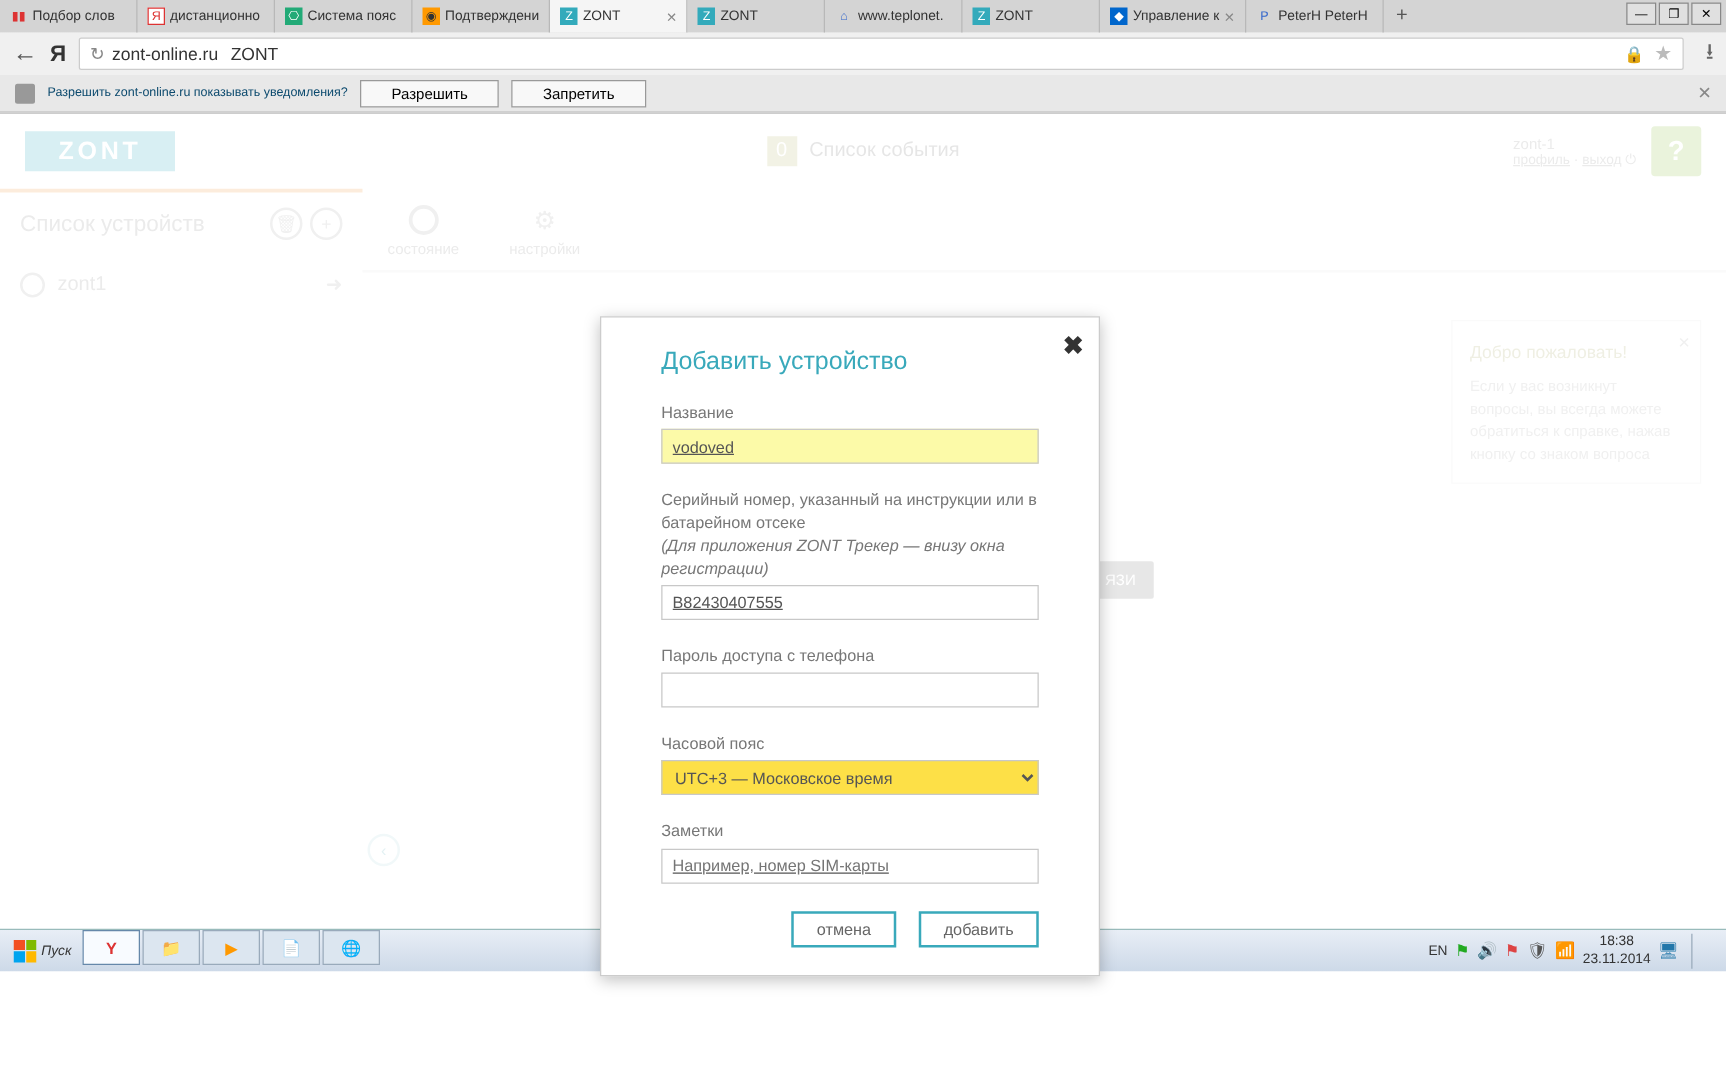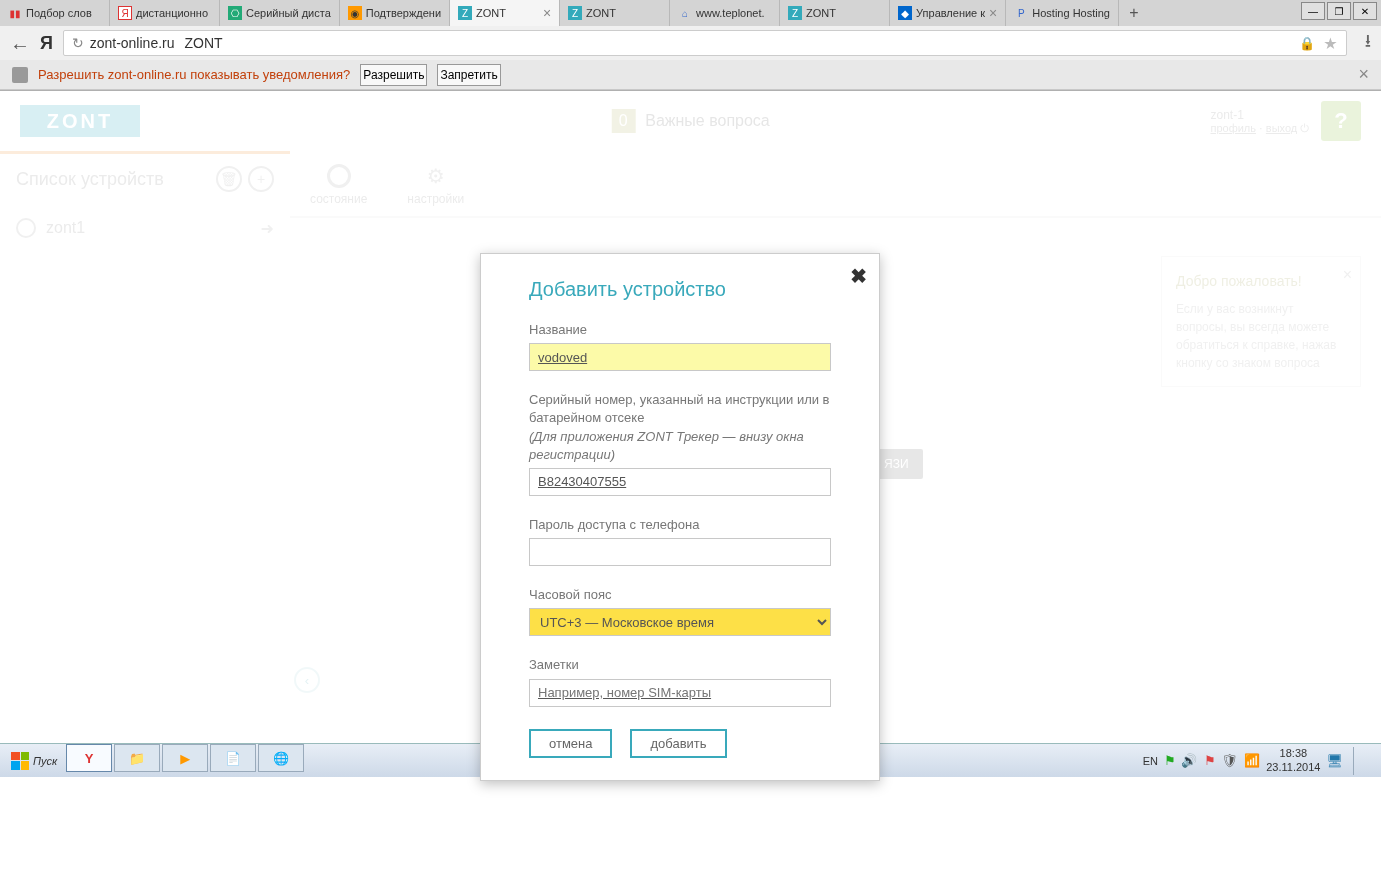"Серийный диста" span { text: Серийный диста -> Система пояс }
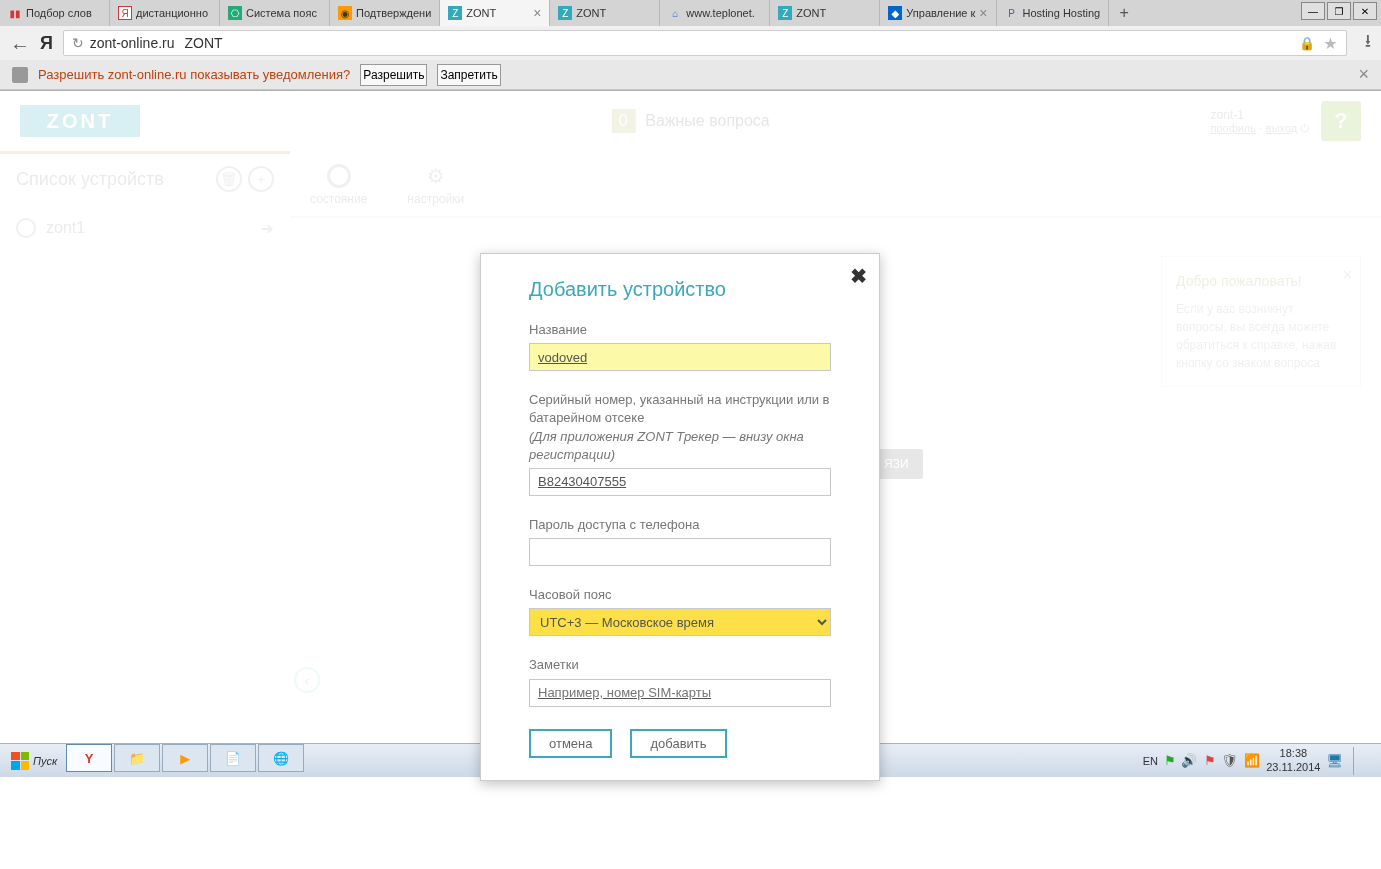"Hosting Hosting" span { text: Hosting Hosting -> PeterH PeterH }
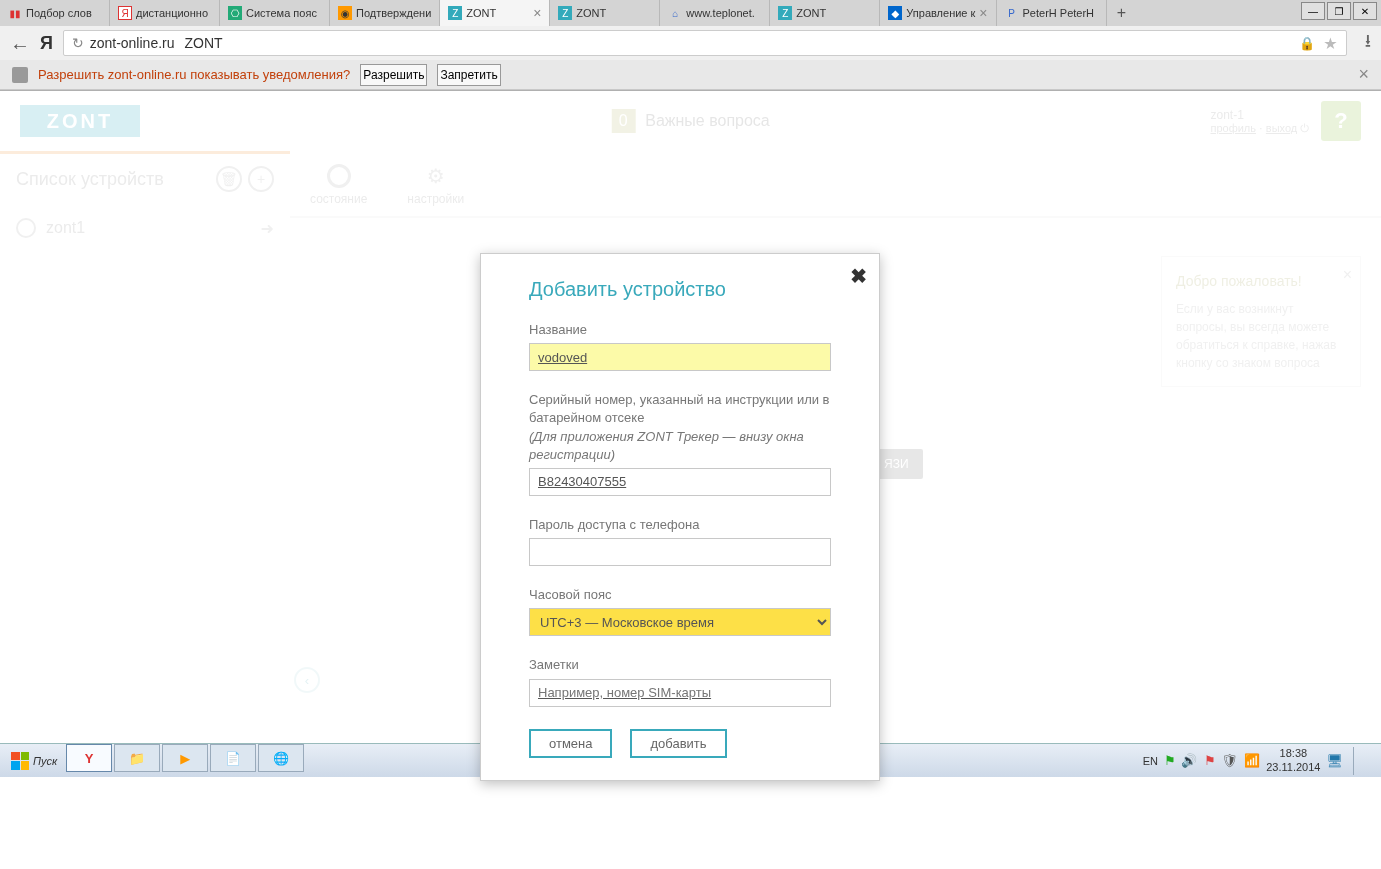"Разрешить zont-online.ru показывать" .notif-text { color: #c2410c -> #0c4a6e; font-size: 13px -> 10px }
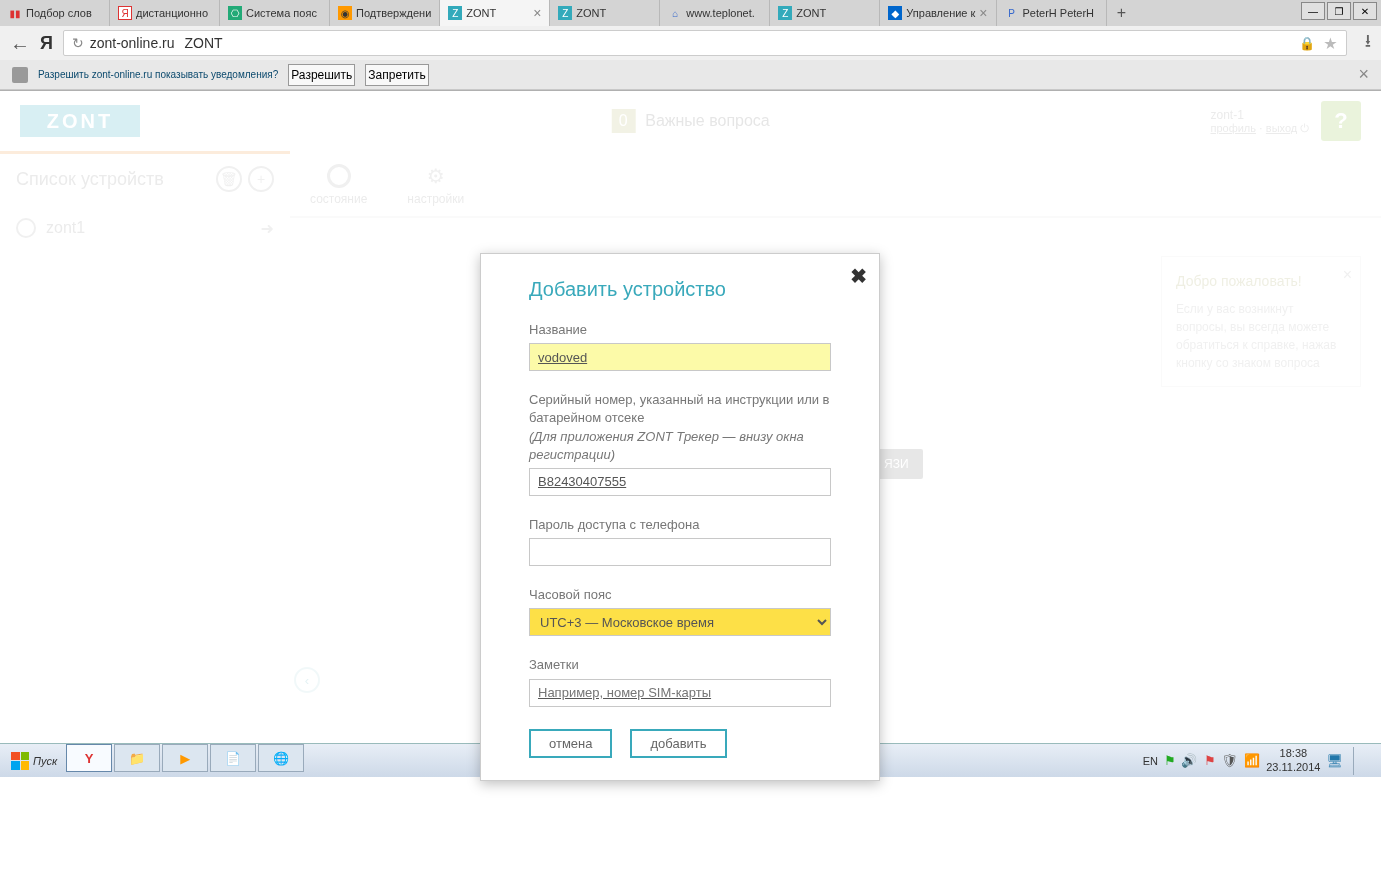"Разрешить" .notif-btn { padding: 3px 2px -> 3px 24px }
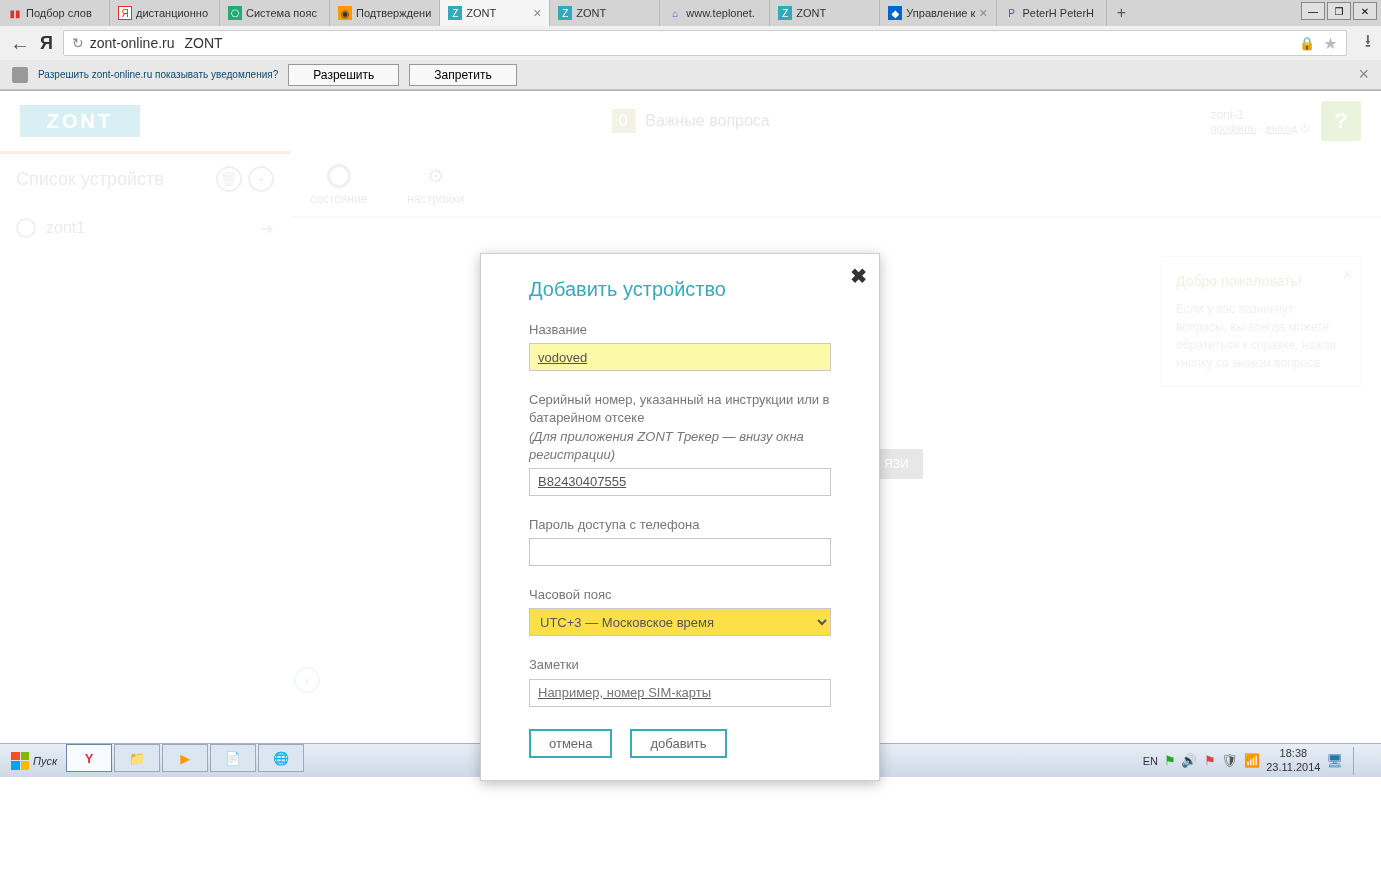"Важные вопроса" span { text: Важные вопроса -> Список события }
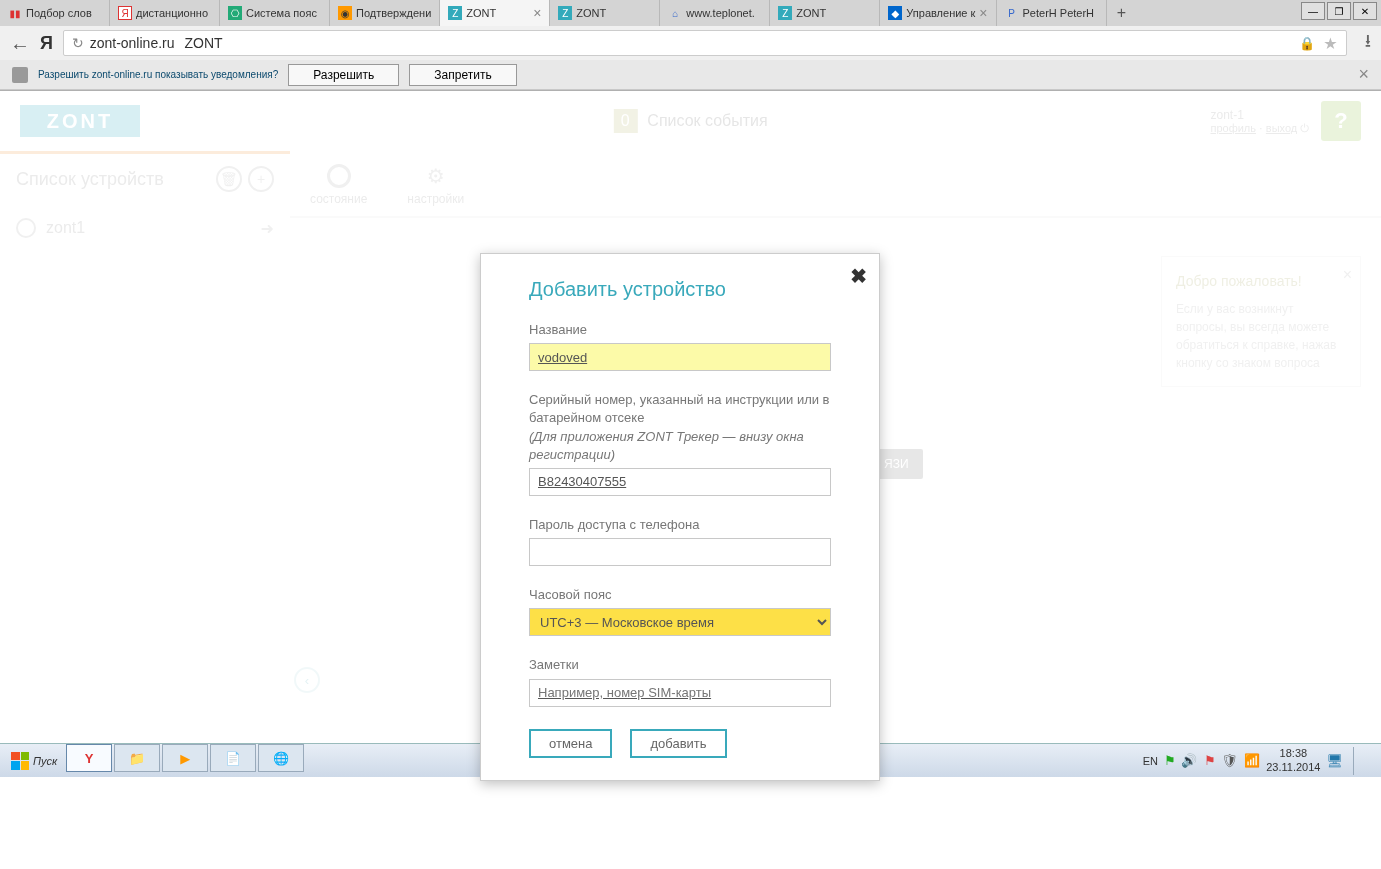"отмена" .modal-actions { justify-content: flex-start -> flex-end }
